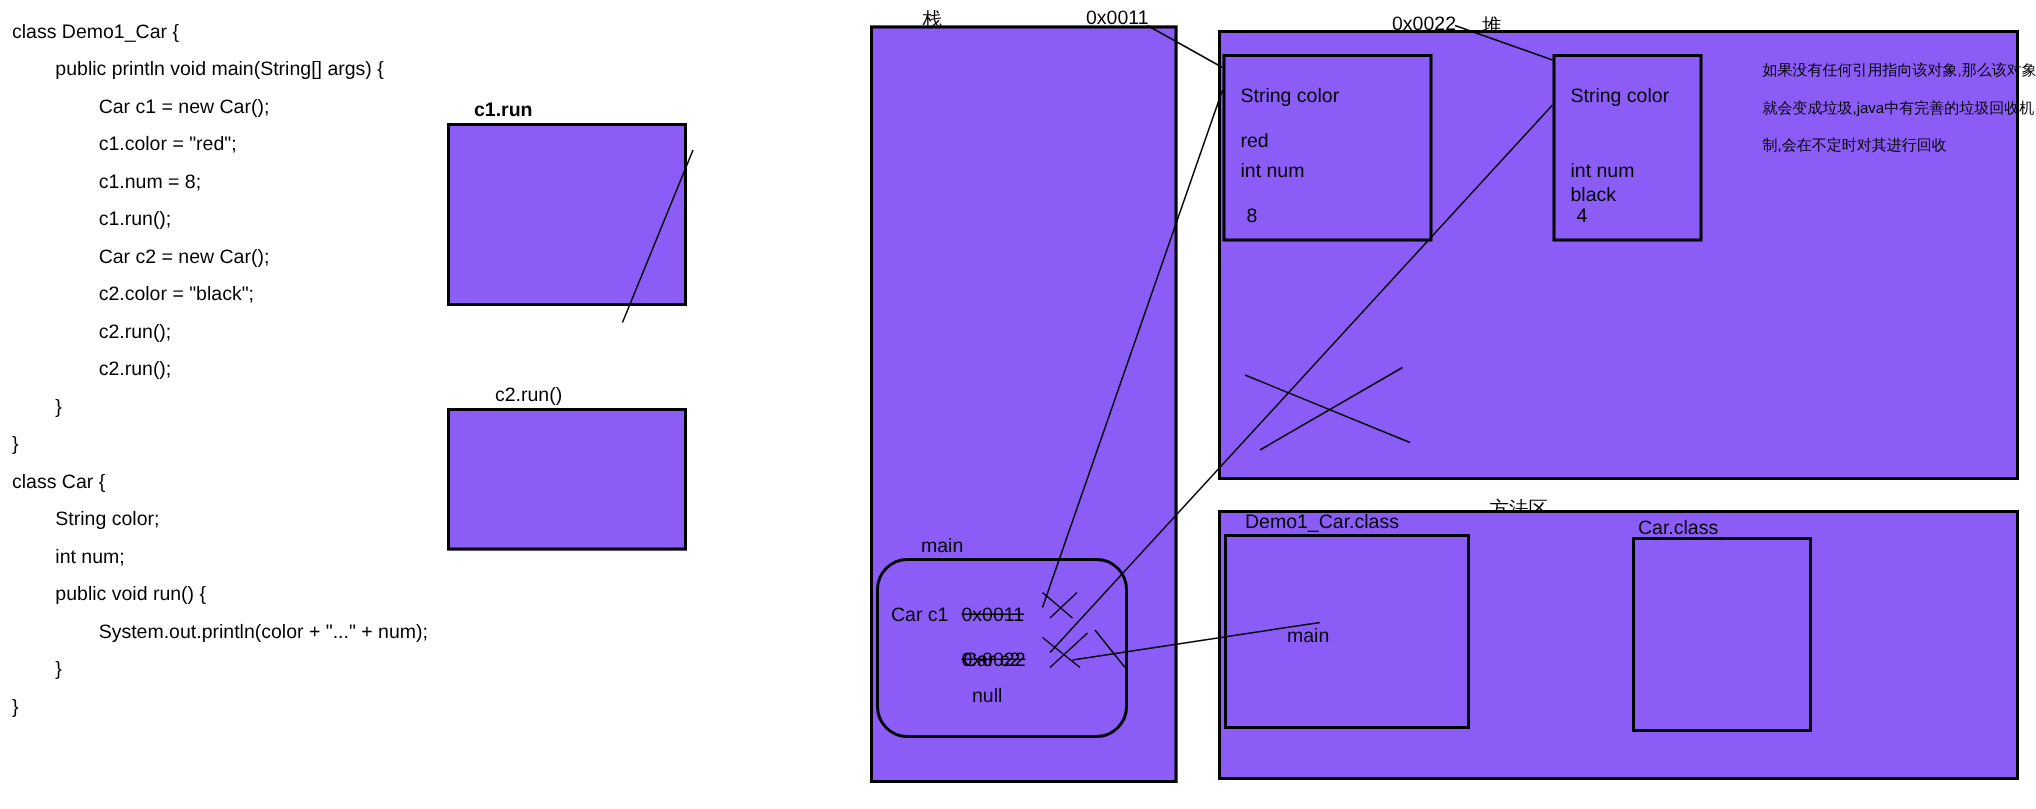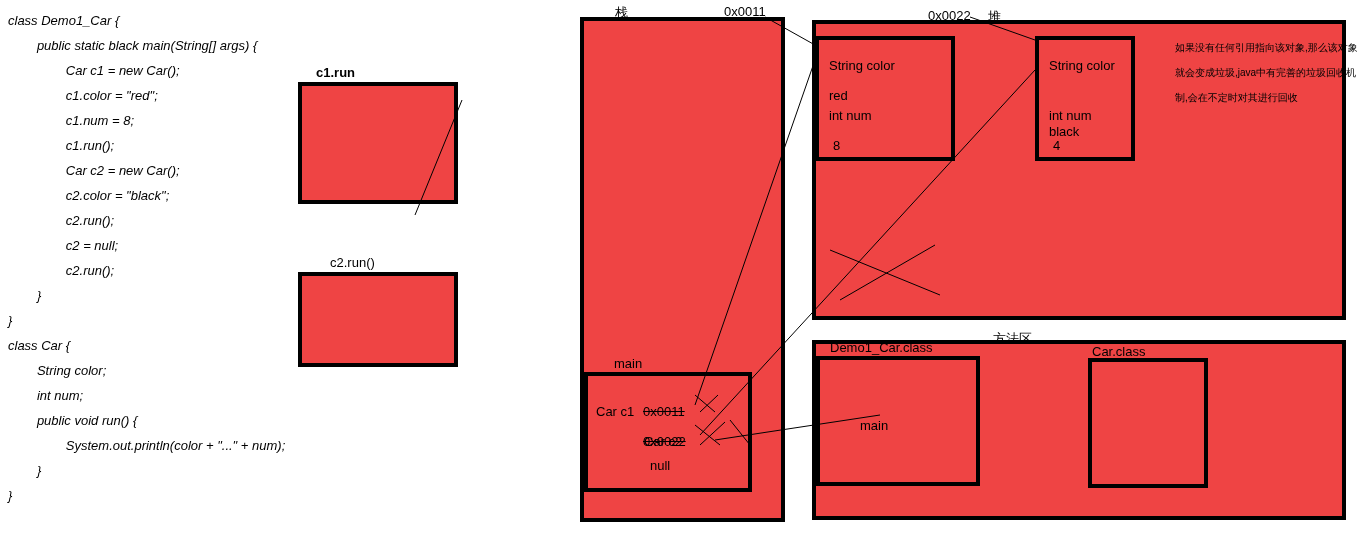"class Demo1_Car {" .code-line { font-style: italic -> none }
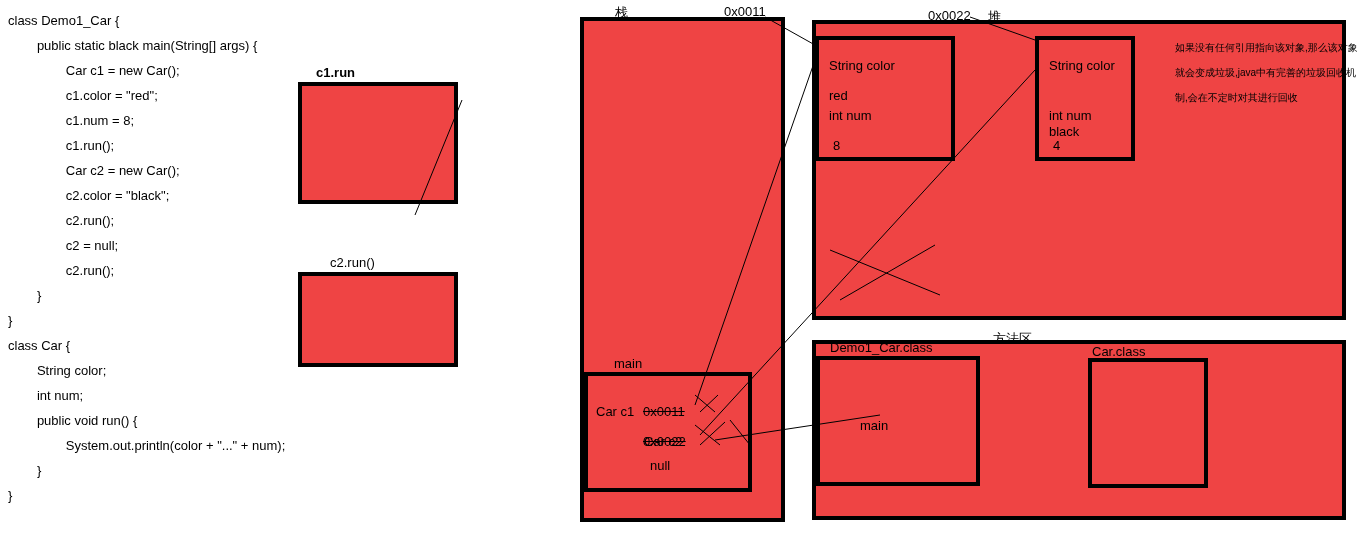"public static black main(String[] args)" div.code-line { text: static black -> println void }
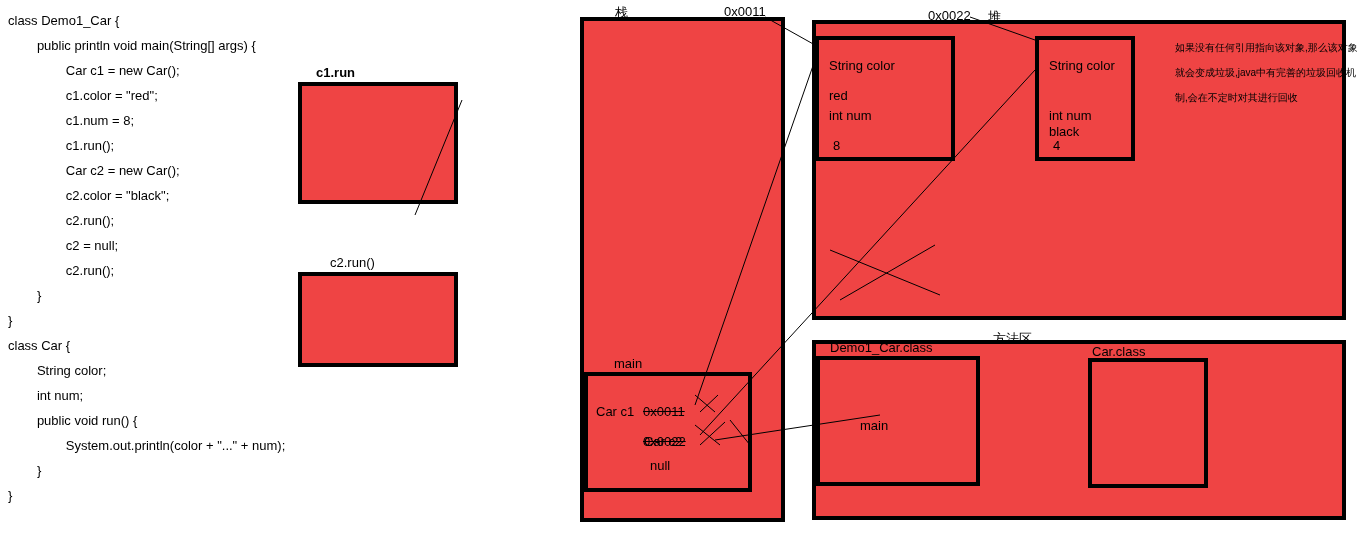"String color" .box { background: #ef4444 -> #8b5cf6; border: 4px solid #000000 -> 2px solid #000000 }
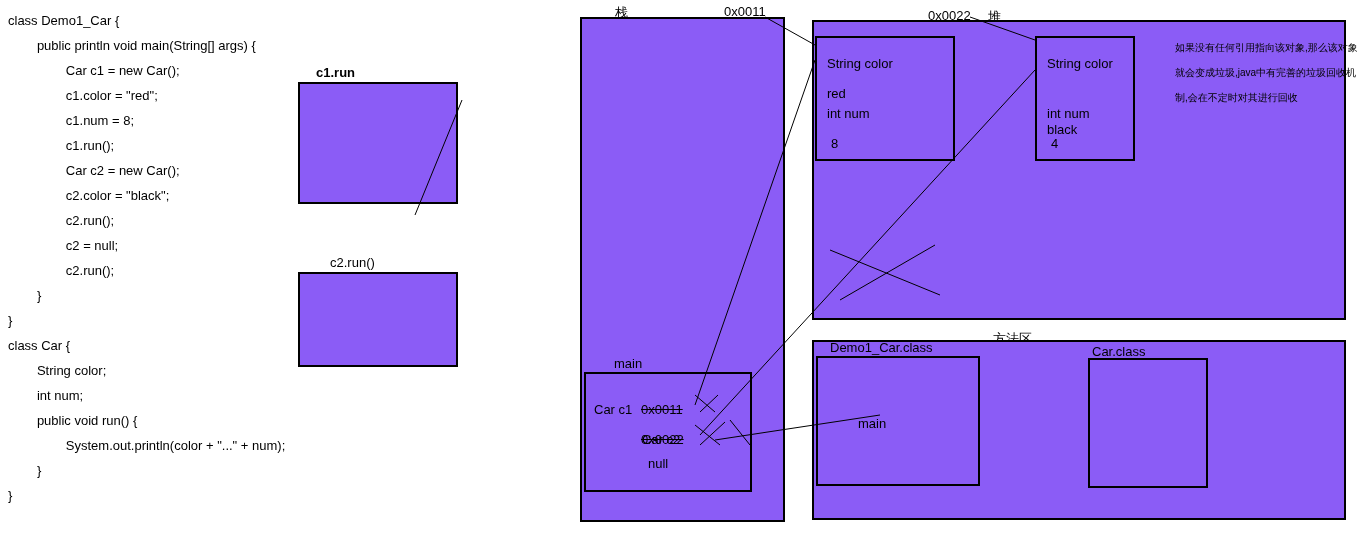"c2 = null;" div.code-line { html: <div> c2 = null;</div> -> none }
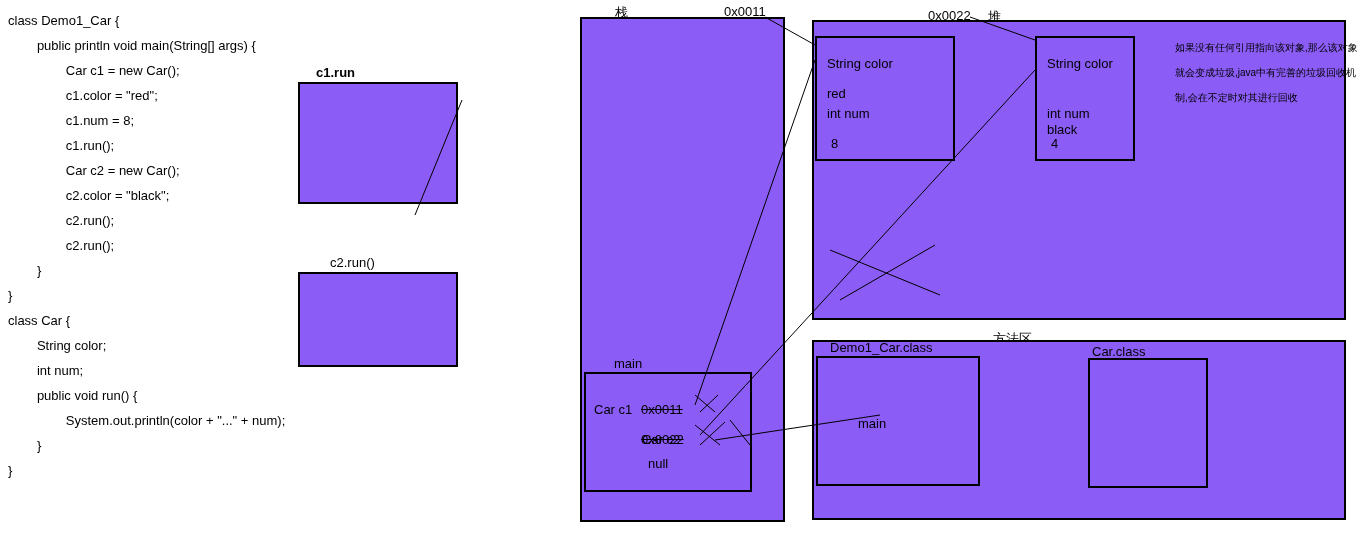"Car c1" .main-box { border-radius: none -> 21px }
